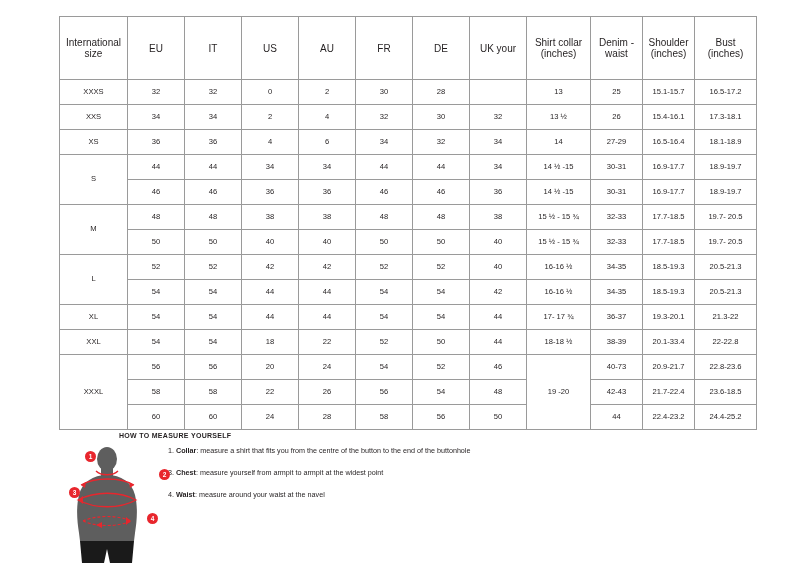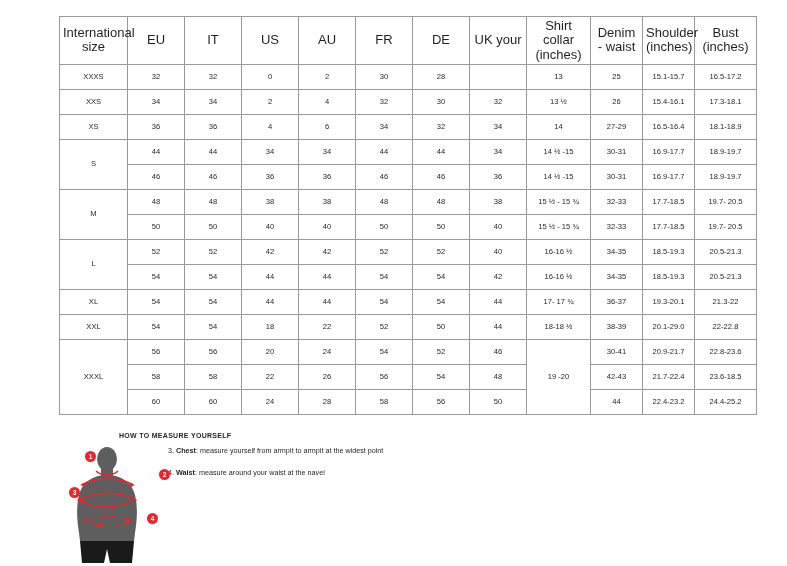"International size" table.size-table thead th { font-size: 13px -> 10px; padding: 2px 3px -> 14px 3px }
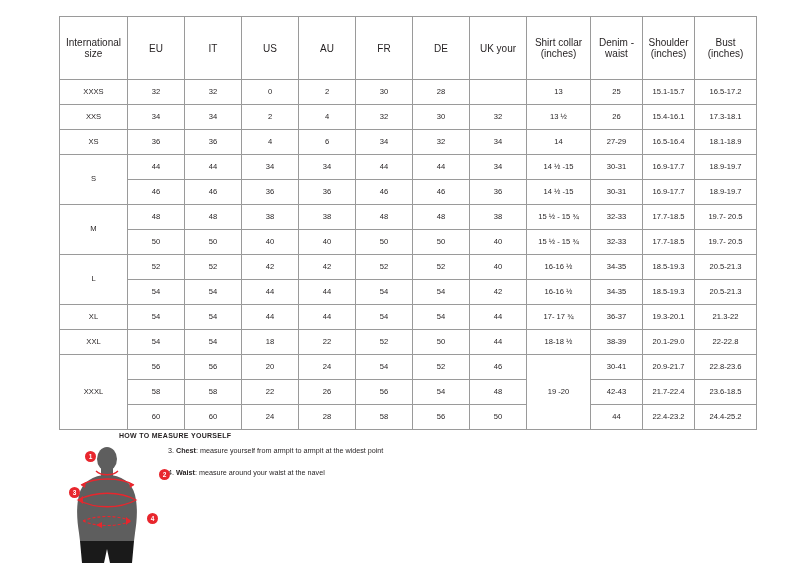"20.1-29.0" td { text: 20.1-29.0 -> 20.1-33.4 }
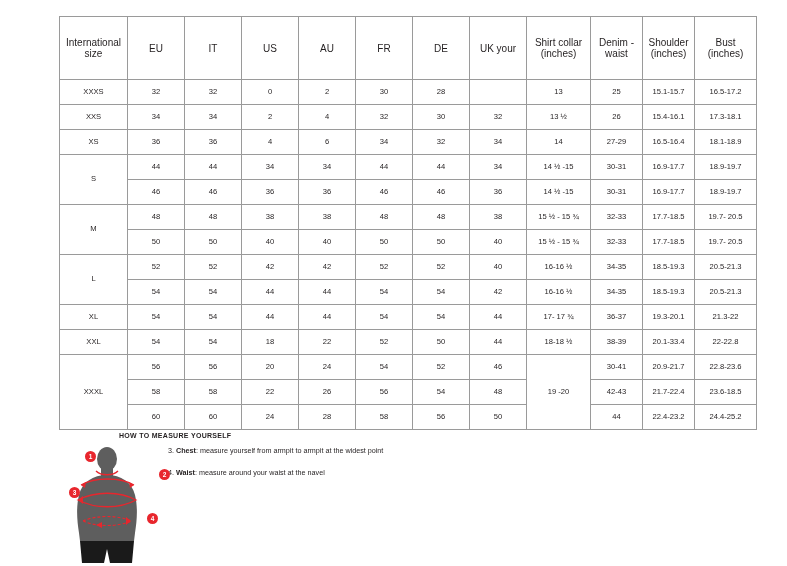"30-41" td { text: 30-41 -> 40-73 }
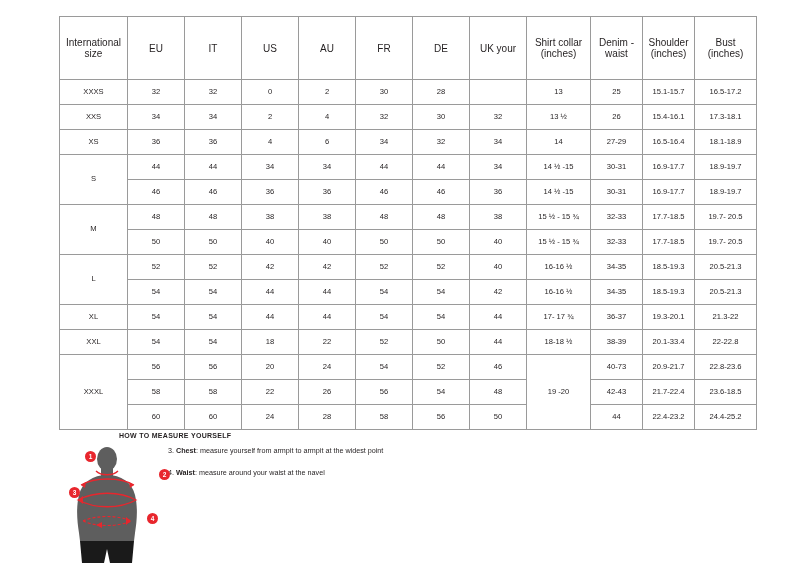"1. Collar: measure a shirt" div.item { html: none -> <div><span>1.</span> <b>Collar</b><span>: measure a shirt that fits you from the centre of the button to the end of the buttonhole</span></div> }
